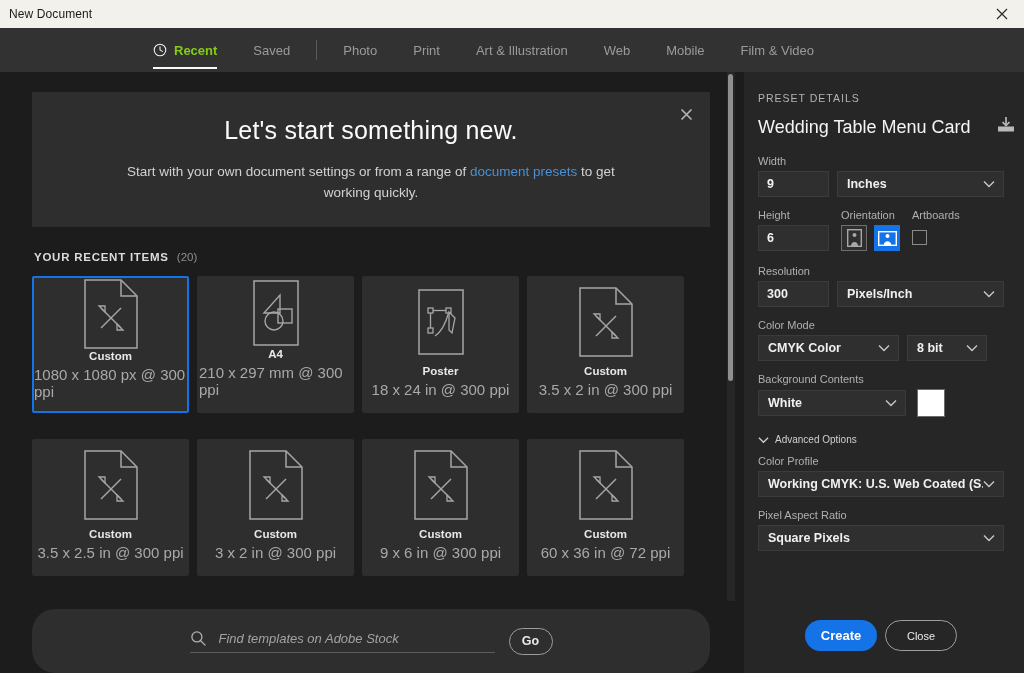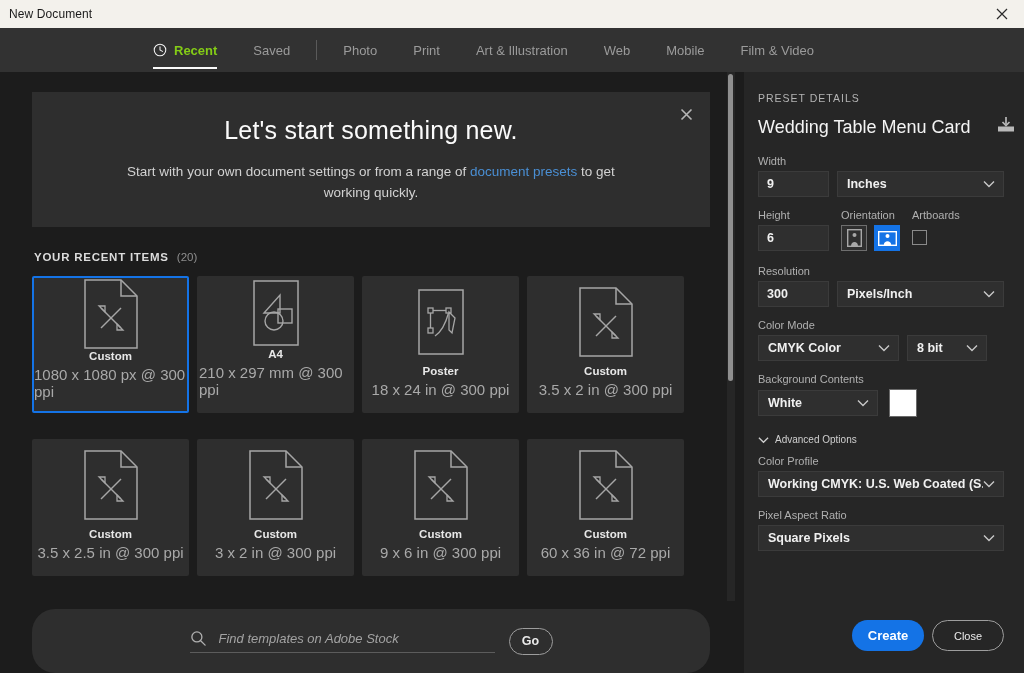"White" .sel-bg { width: 120px -> 148px }
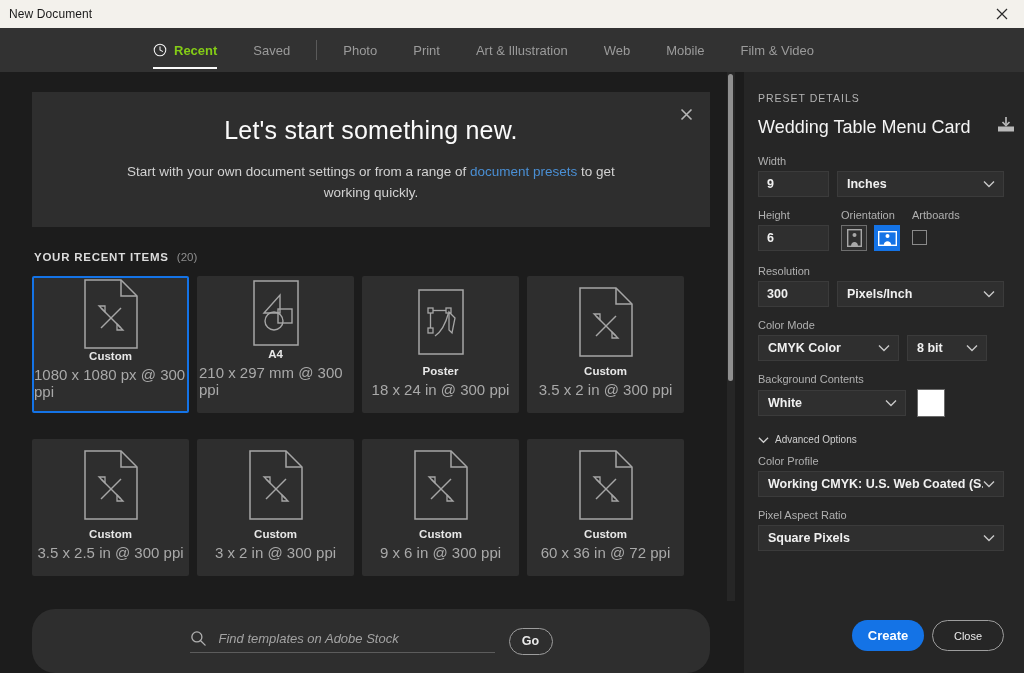"Create" .details-footer { justify-content: flex-end -> center }
